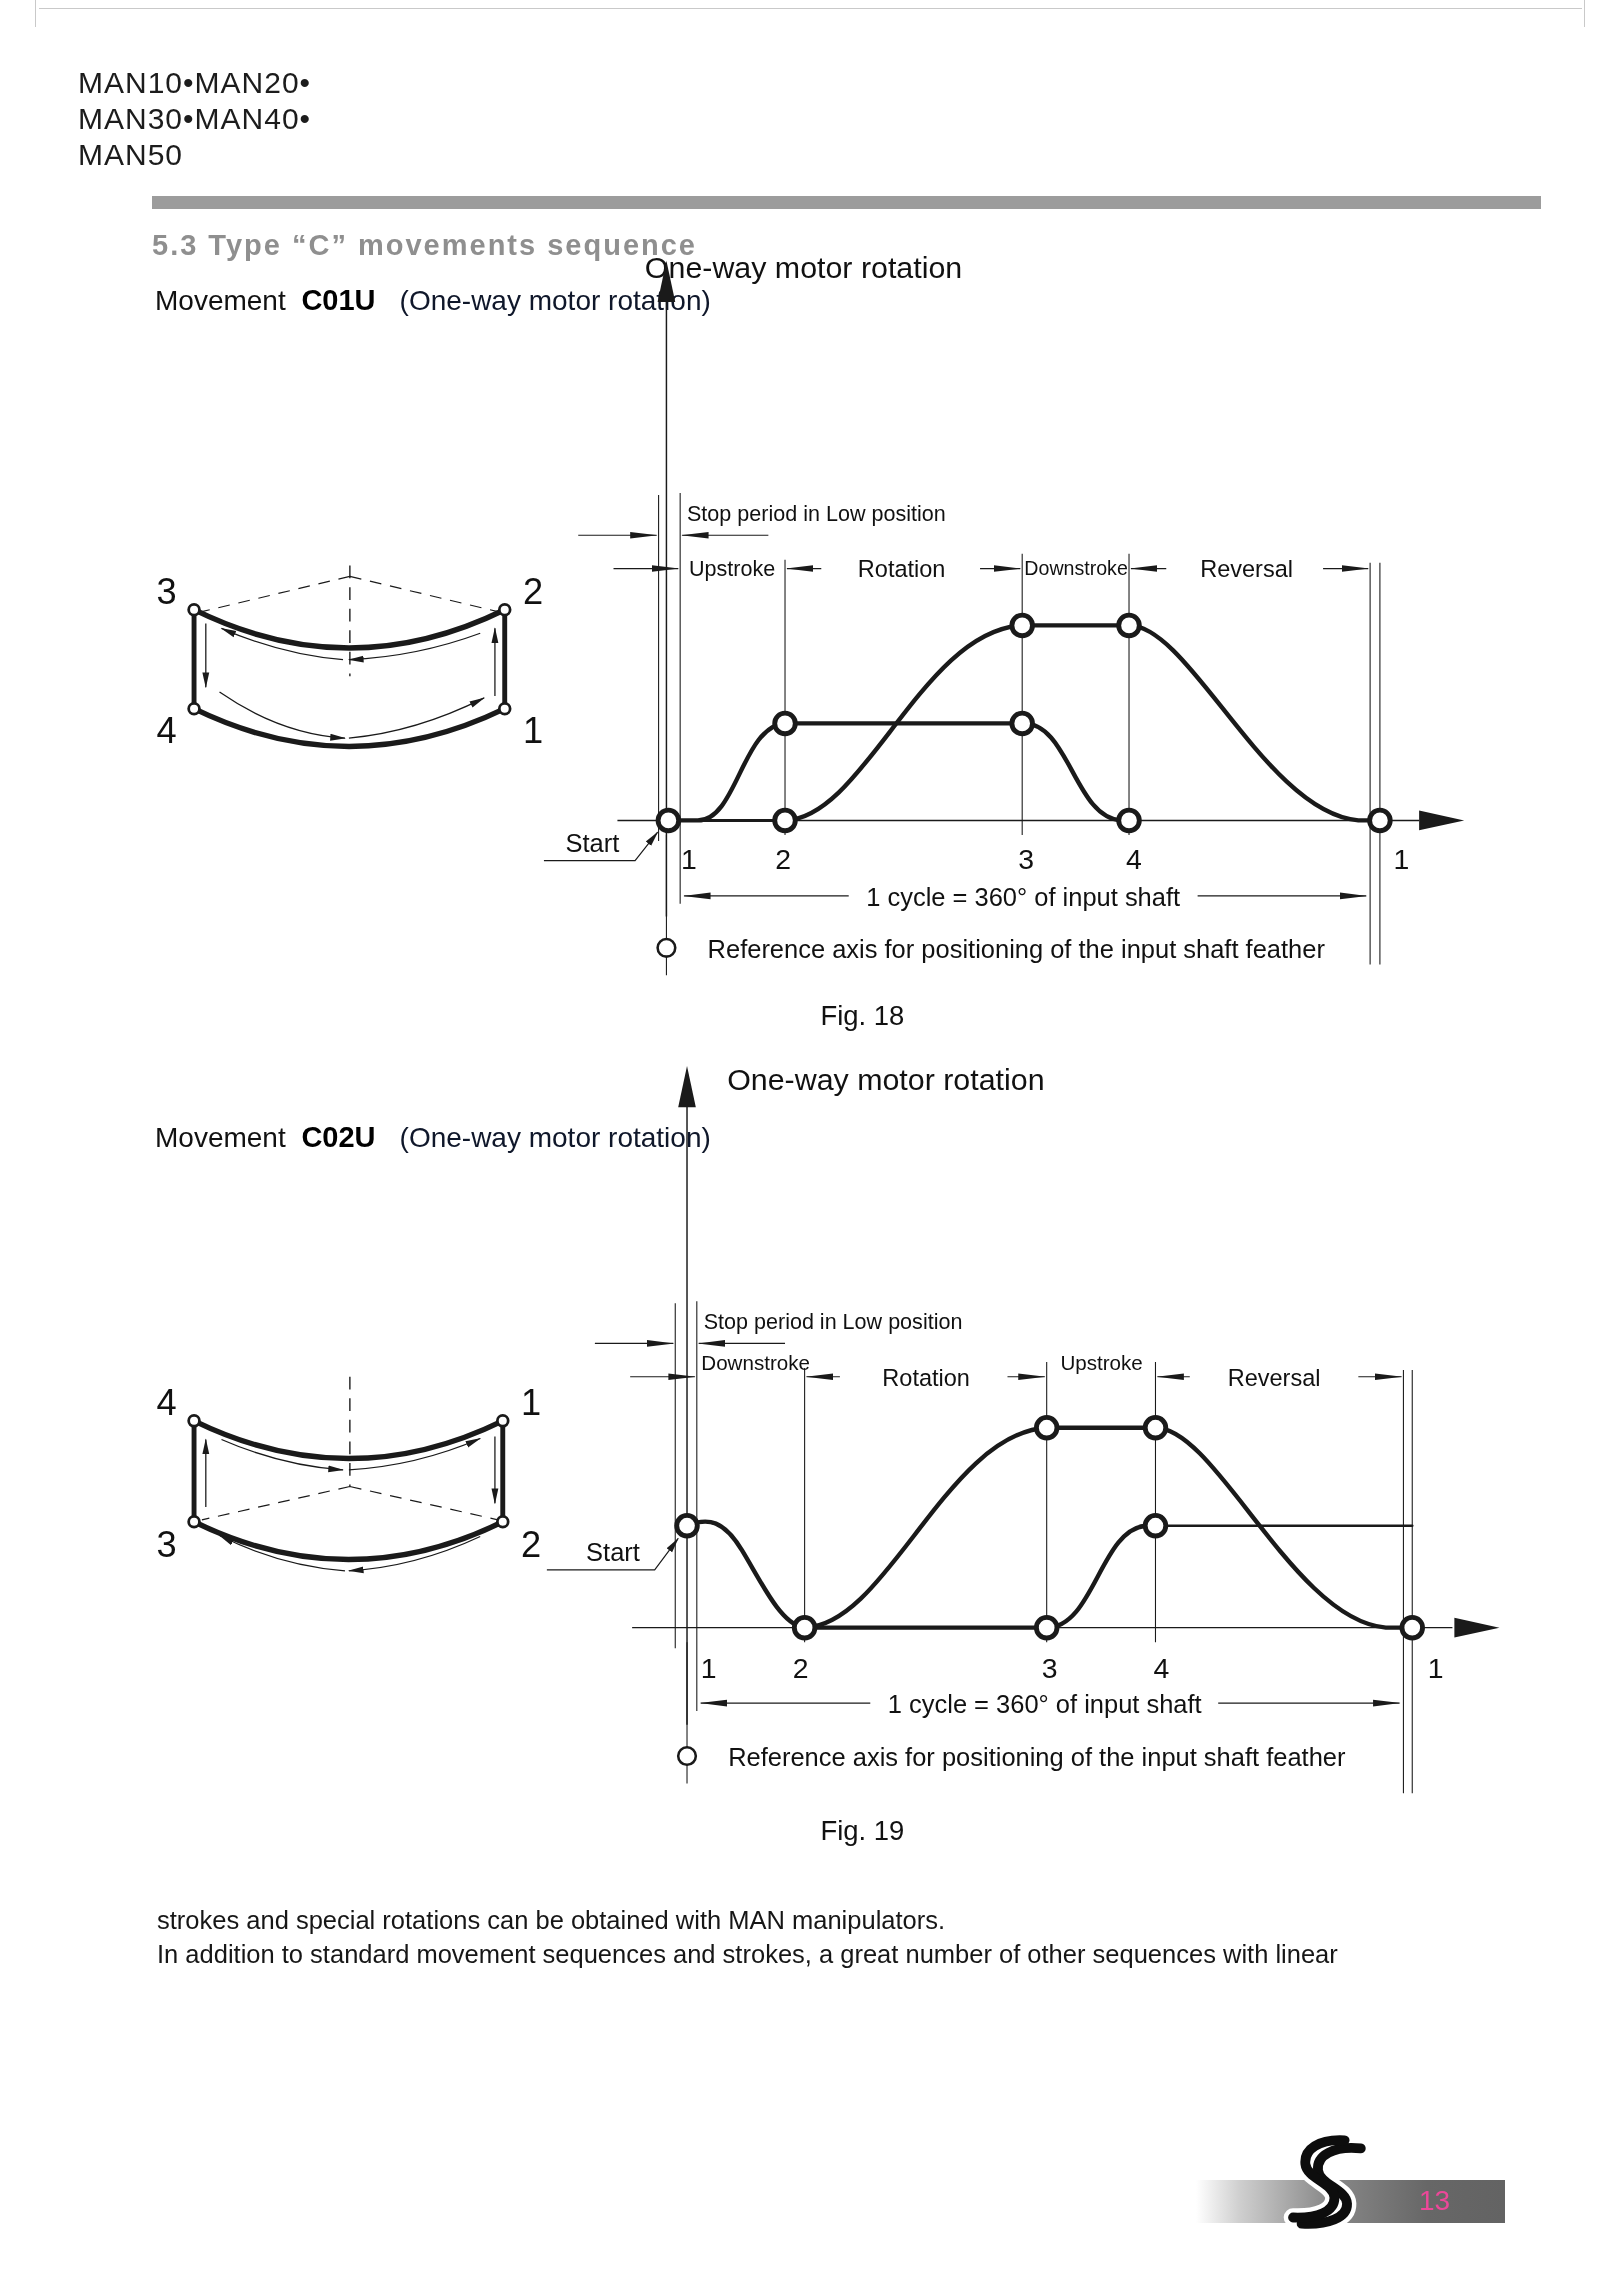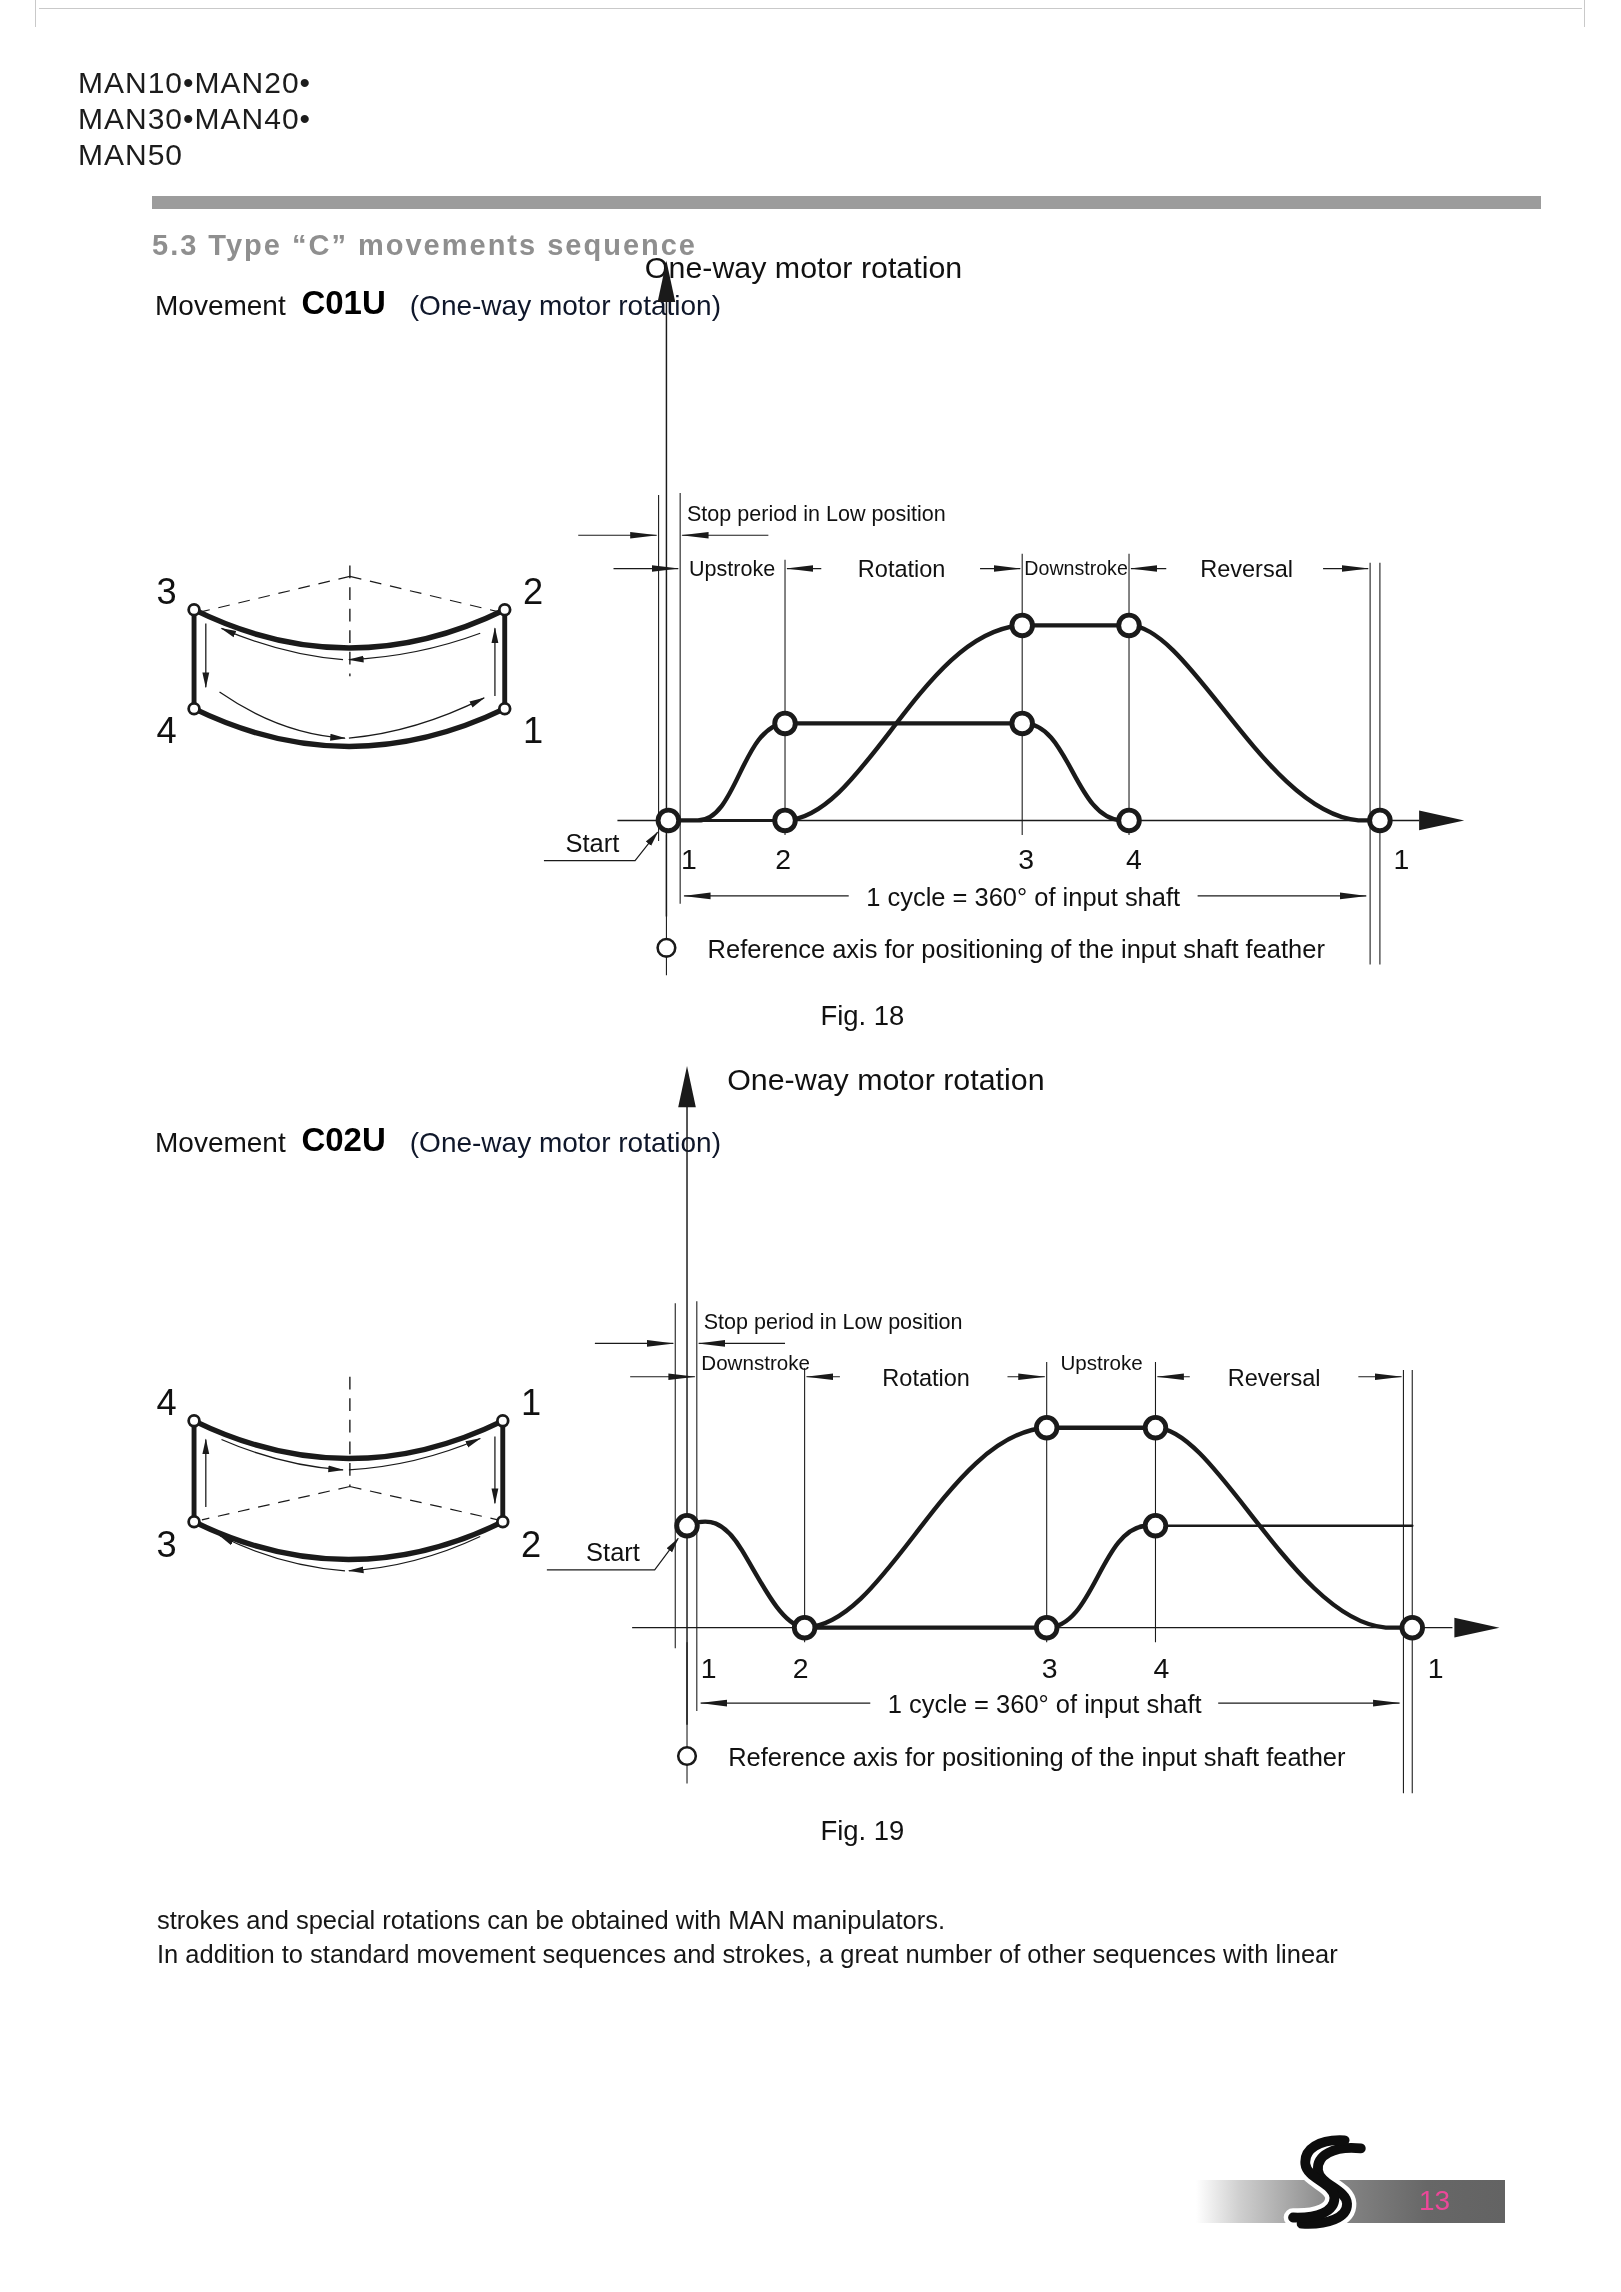"C01U" .mov-code { font-size: 33px -> 29px }
